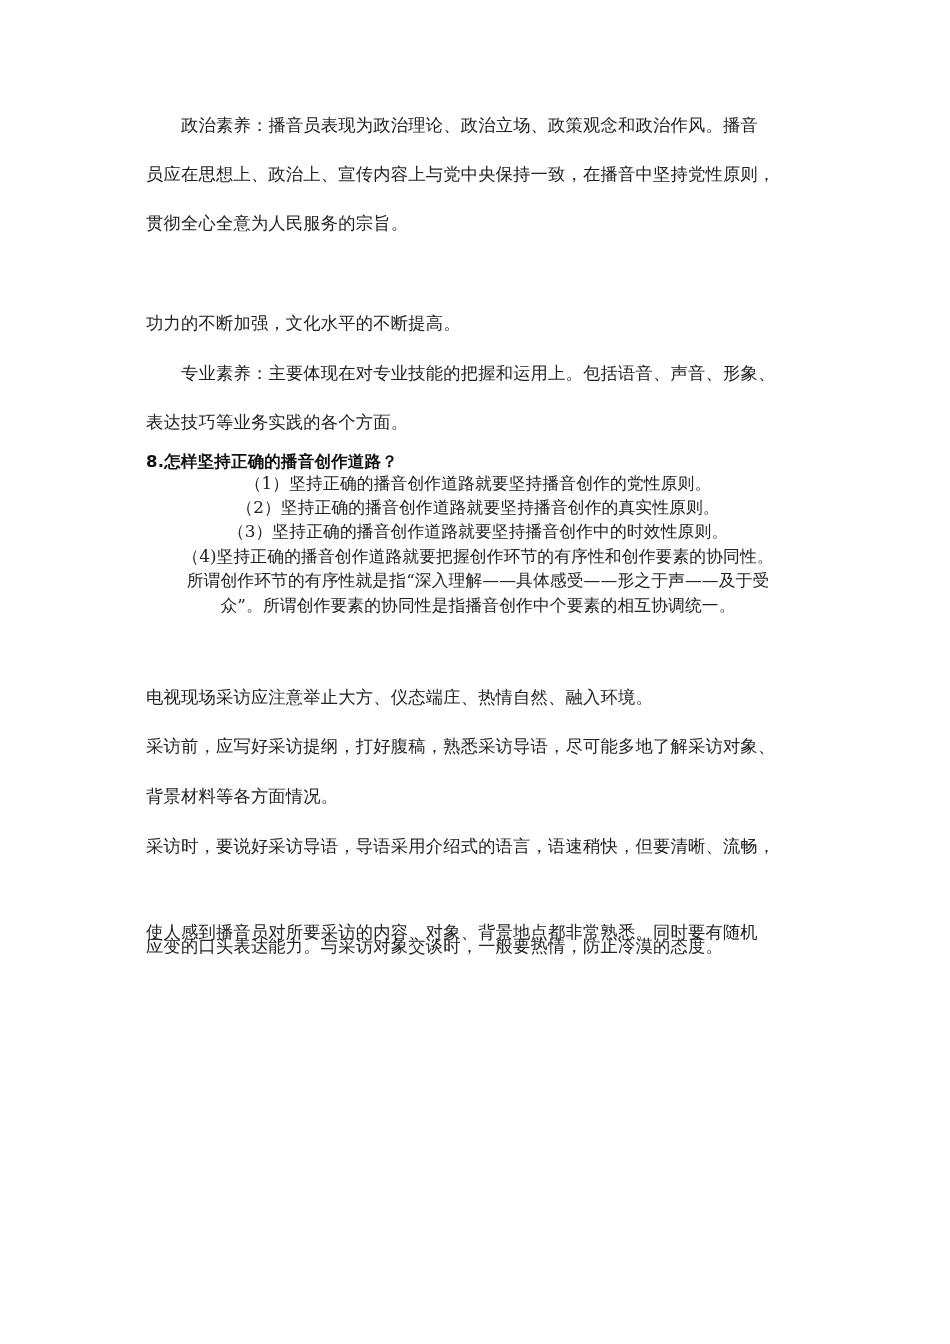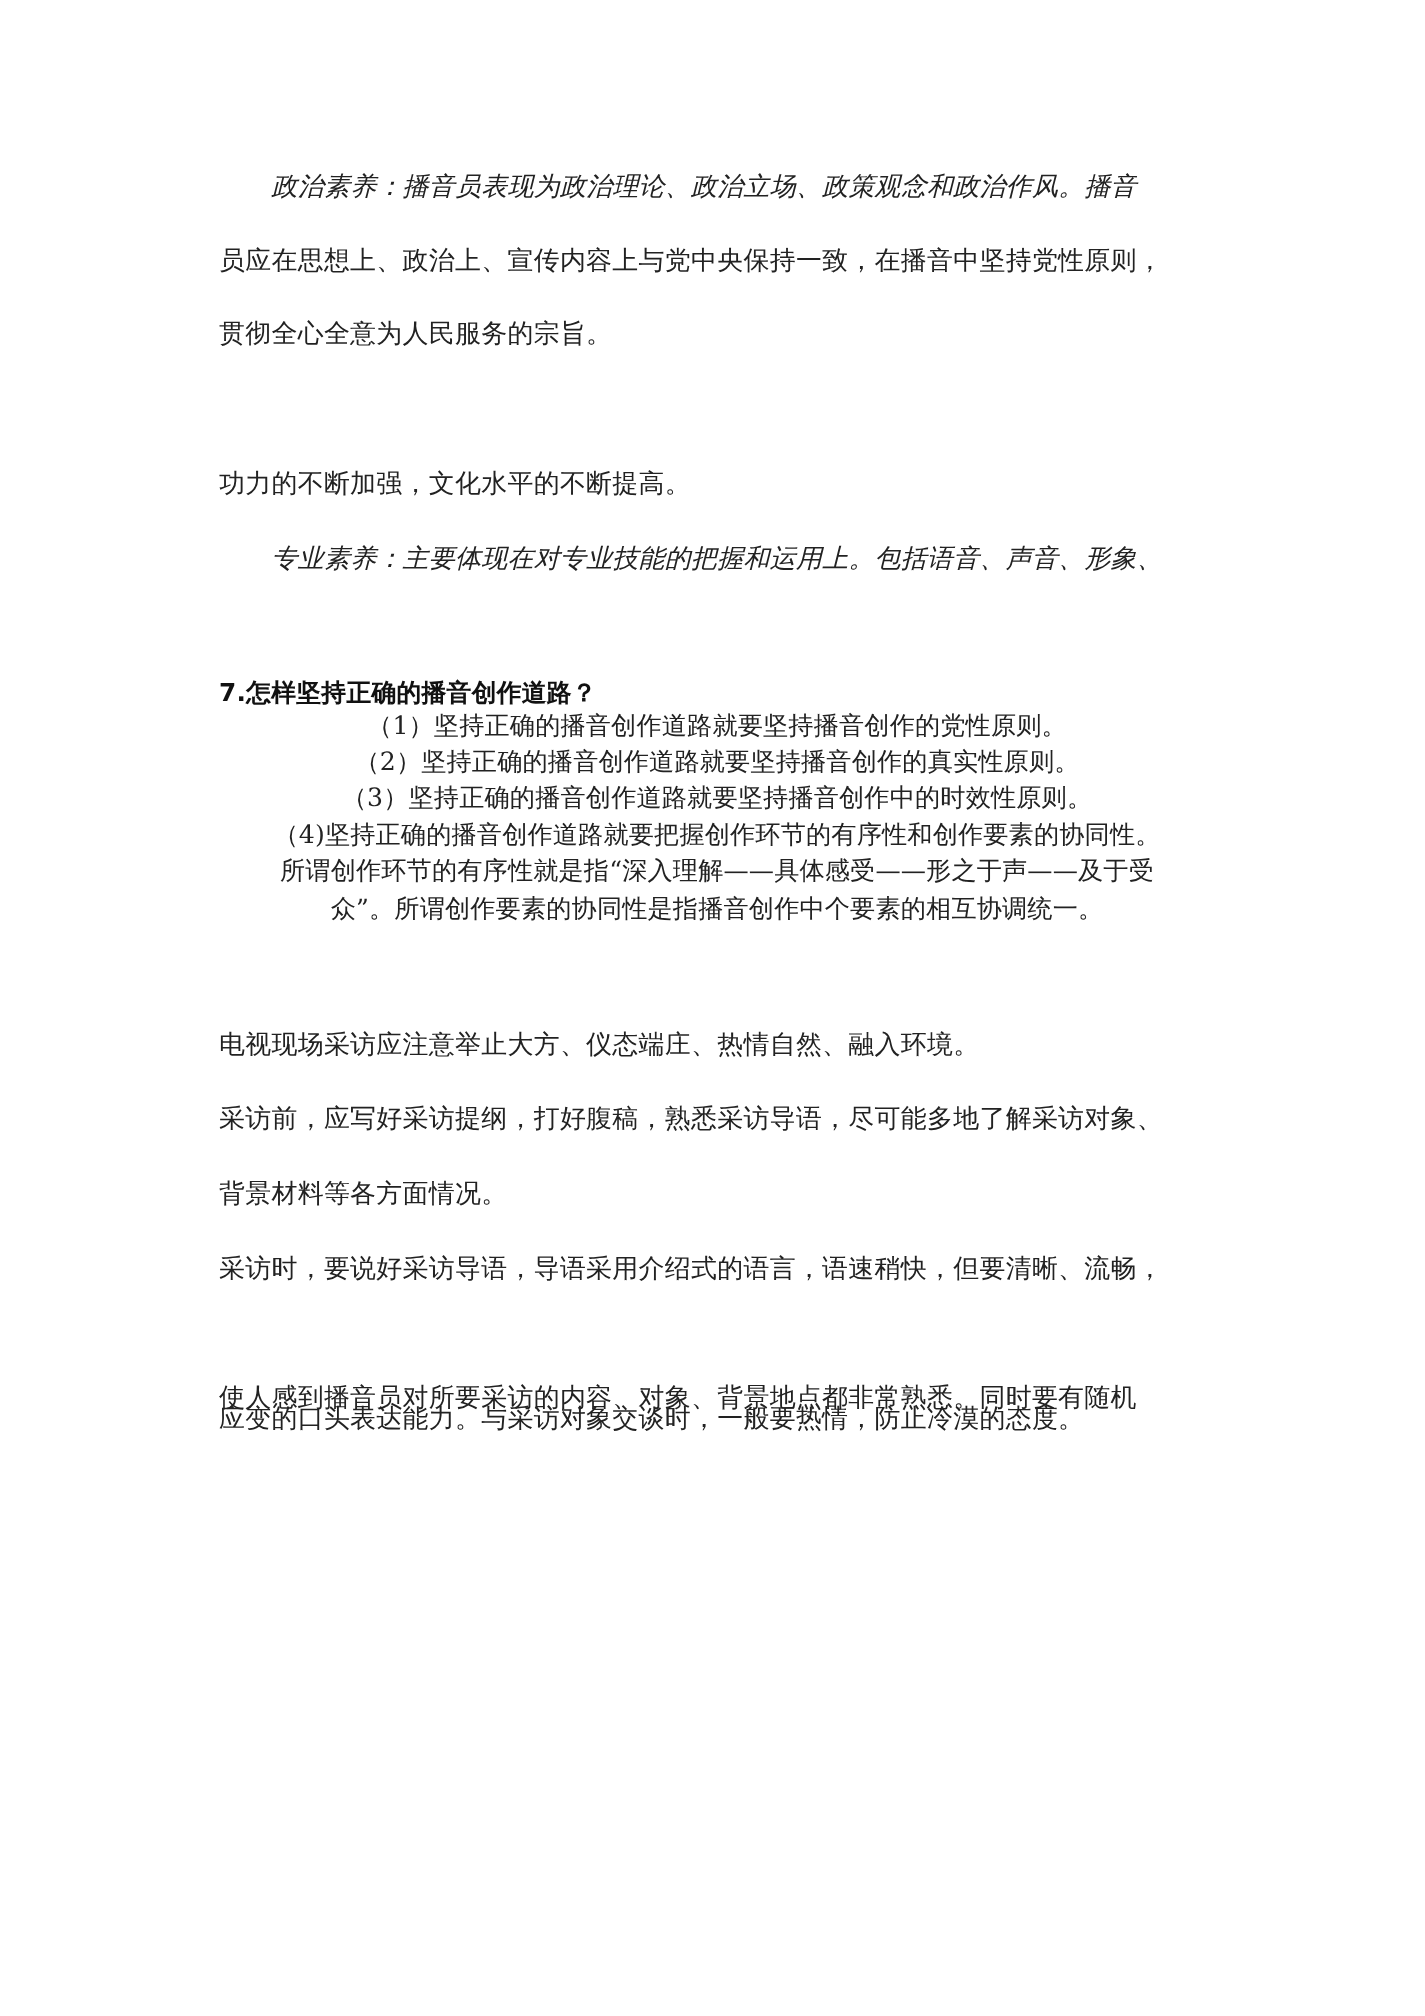"政治素养：播音员表现为政治理论、政治立场、政策观念和政治作风。播音" .indent { font-style: italic -> none }
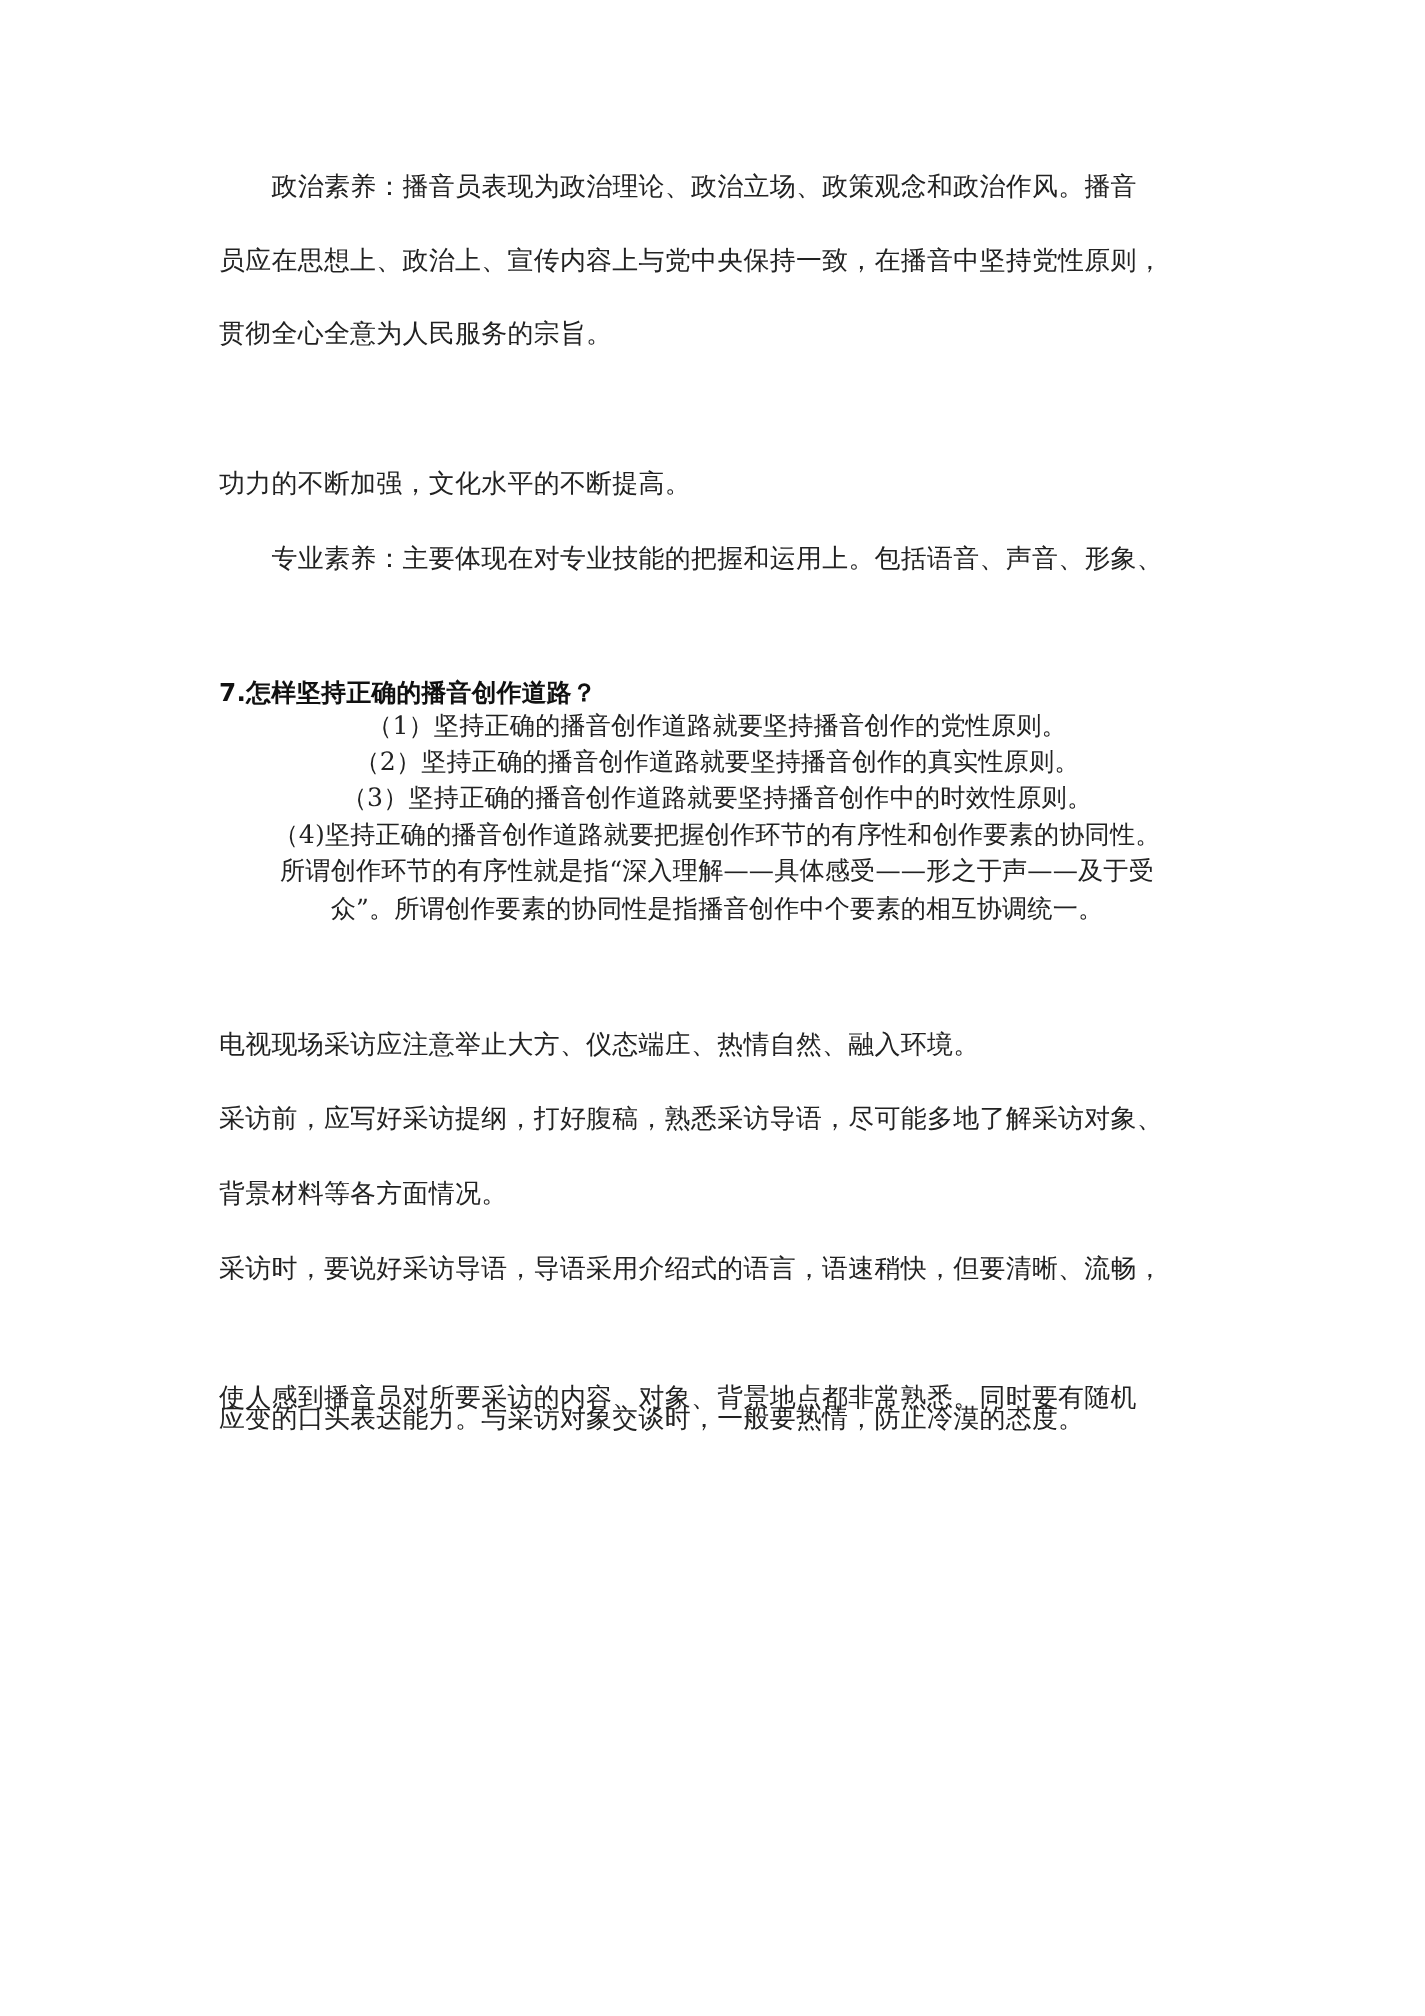"表达技巧等业务实践的各个方面。" div.line { html: none -> <div>表达技巧等业务实践的各个方面。</div> }
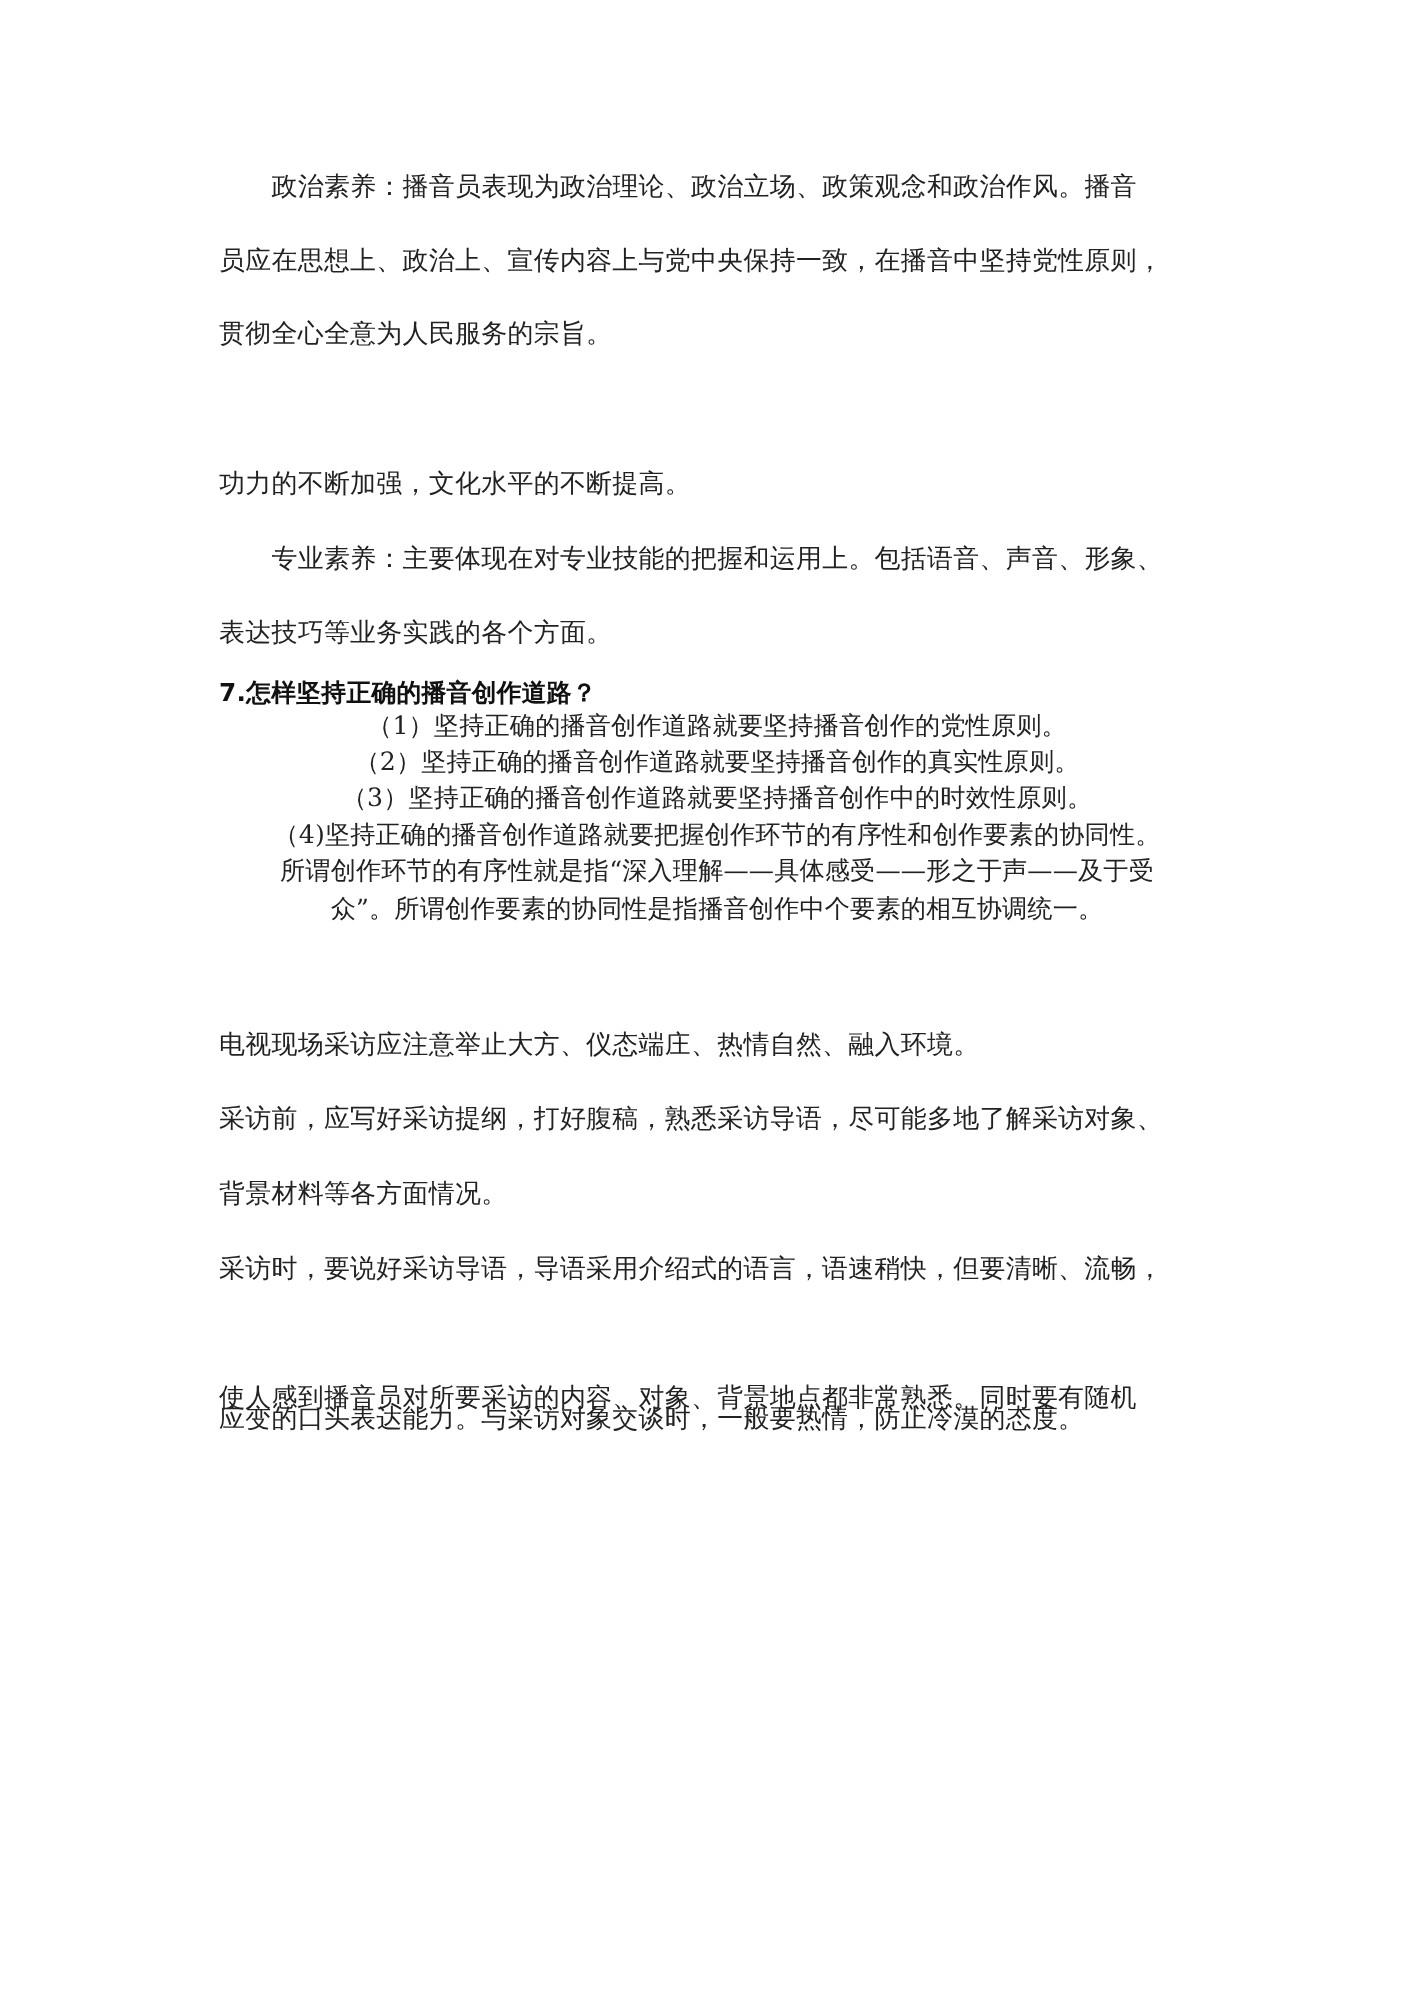"7.怎样坚持正确的播音创作道路？" div.line { text: 7 -> 8 }
